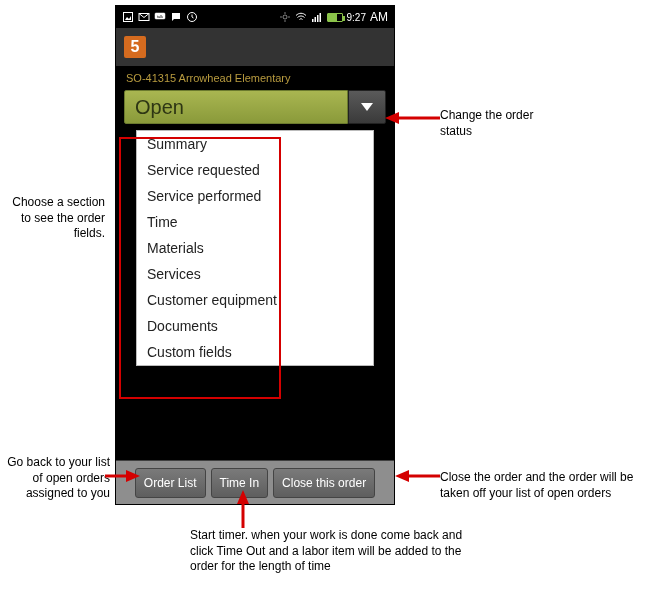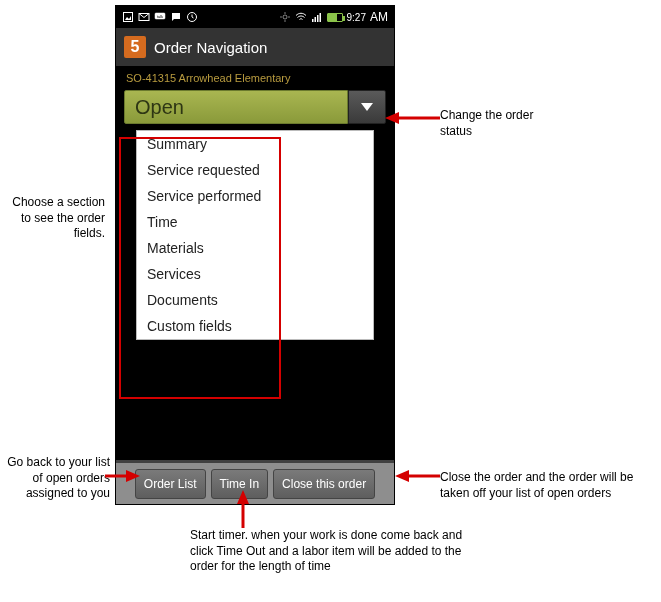"Order Navigation" span { html: <span>Order Navigation</span> -> none }
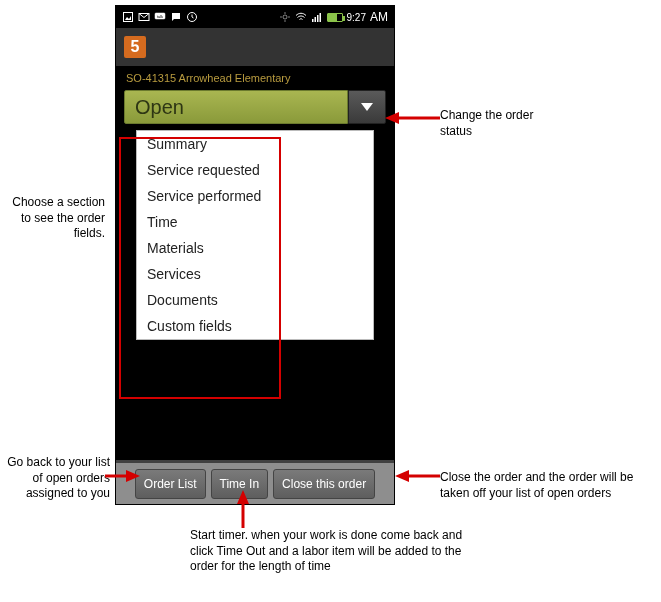"Customer equipment" div.section-item { html: none -> <div>Customer equipment</div> }
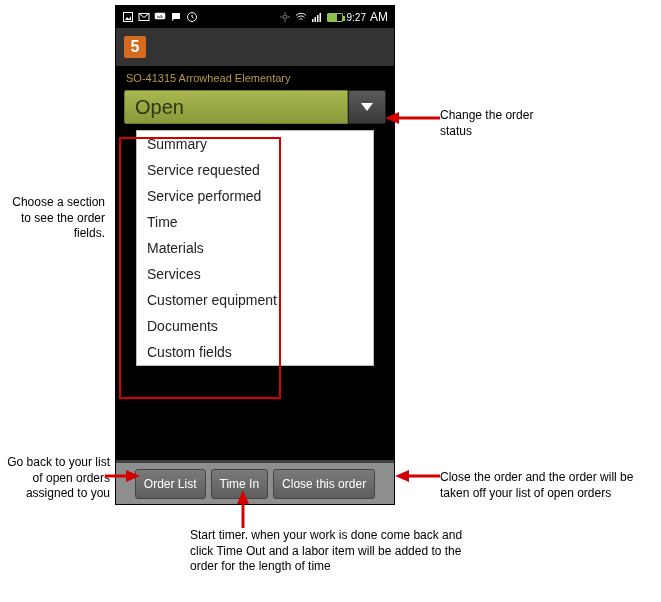"Order List" .bottom-bar { border-top: 3px solid #404040 -> 1px solid #404040 }
